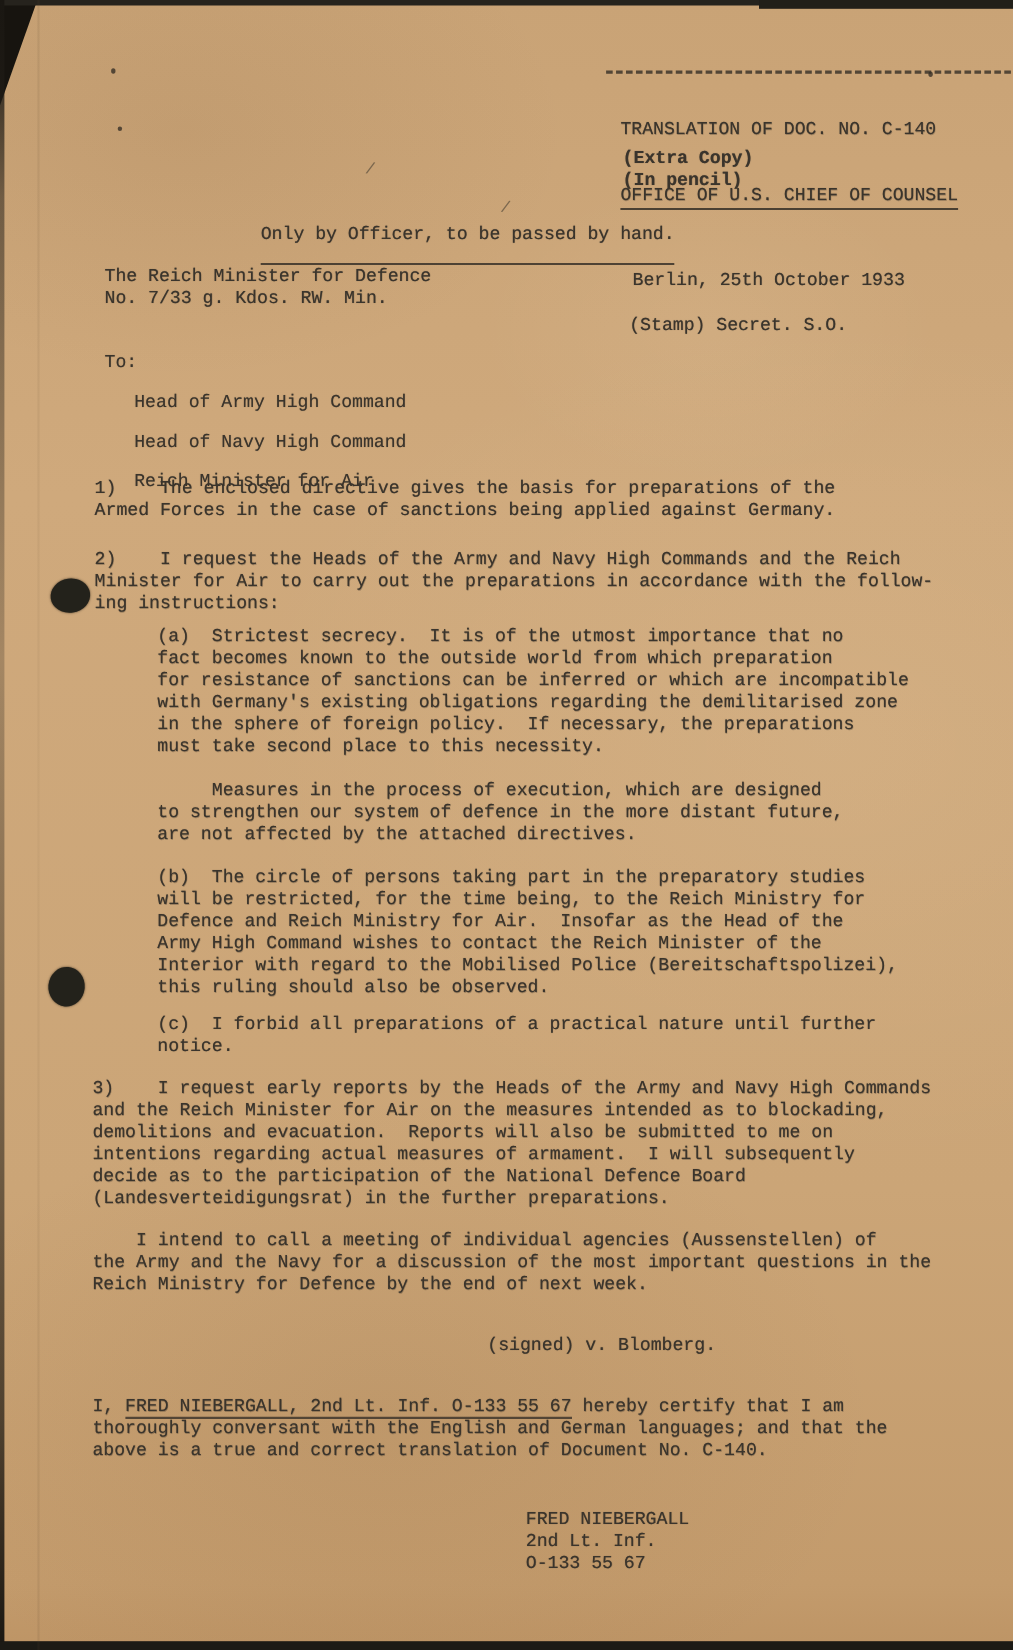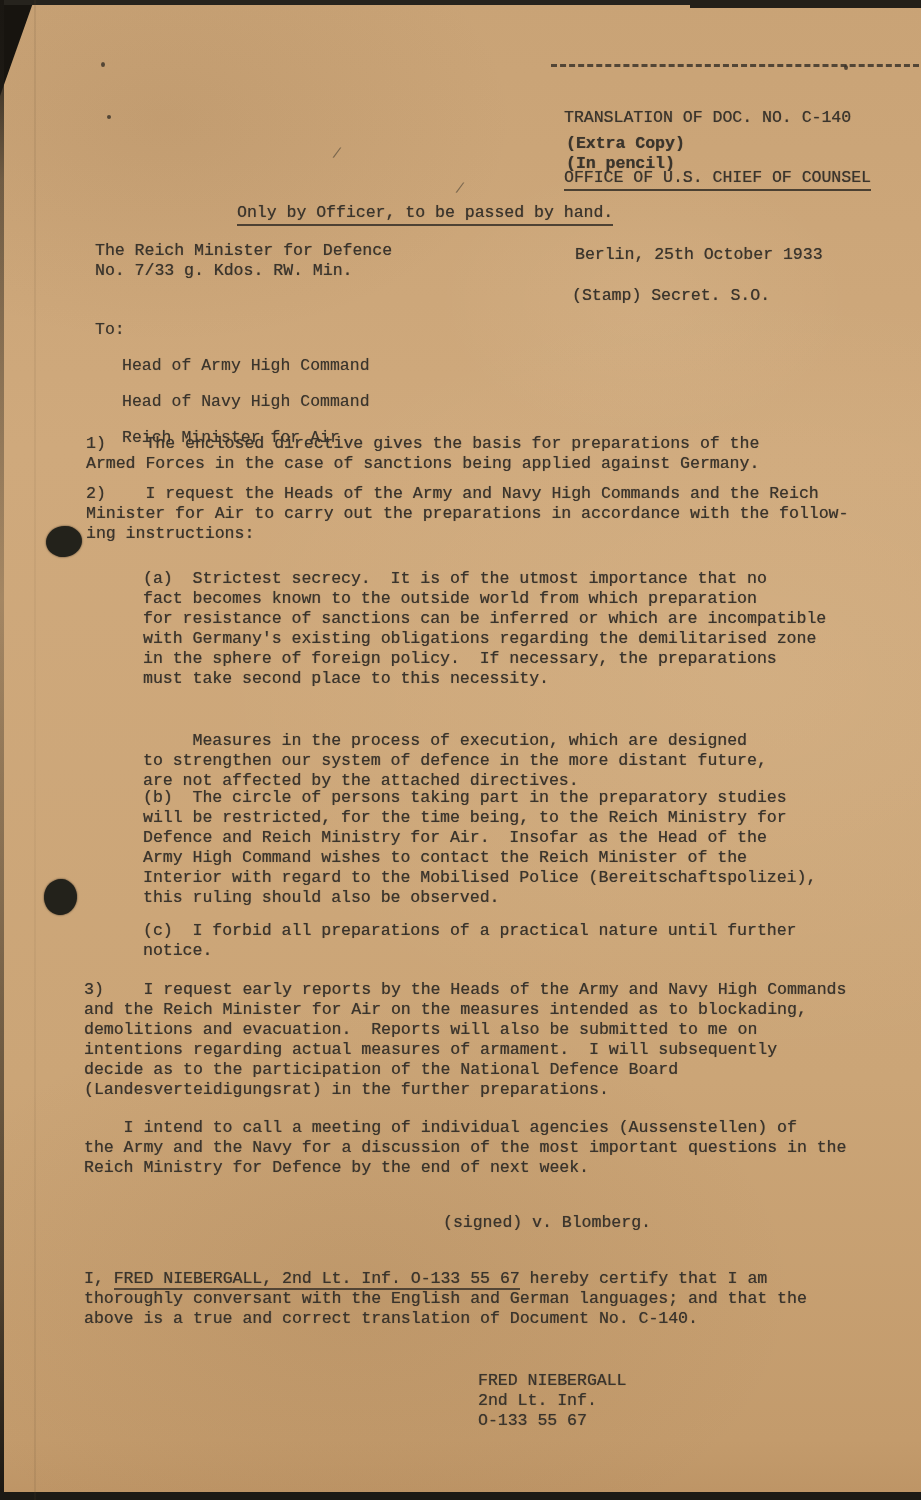"Only by Officer, to be" .u-block { padding-bottom: 1px -> 16px }
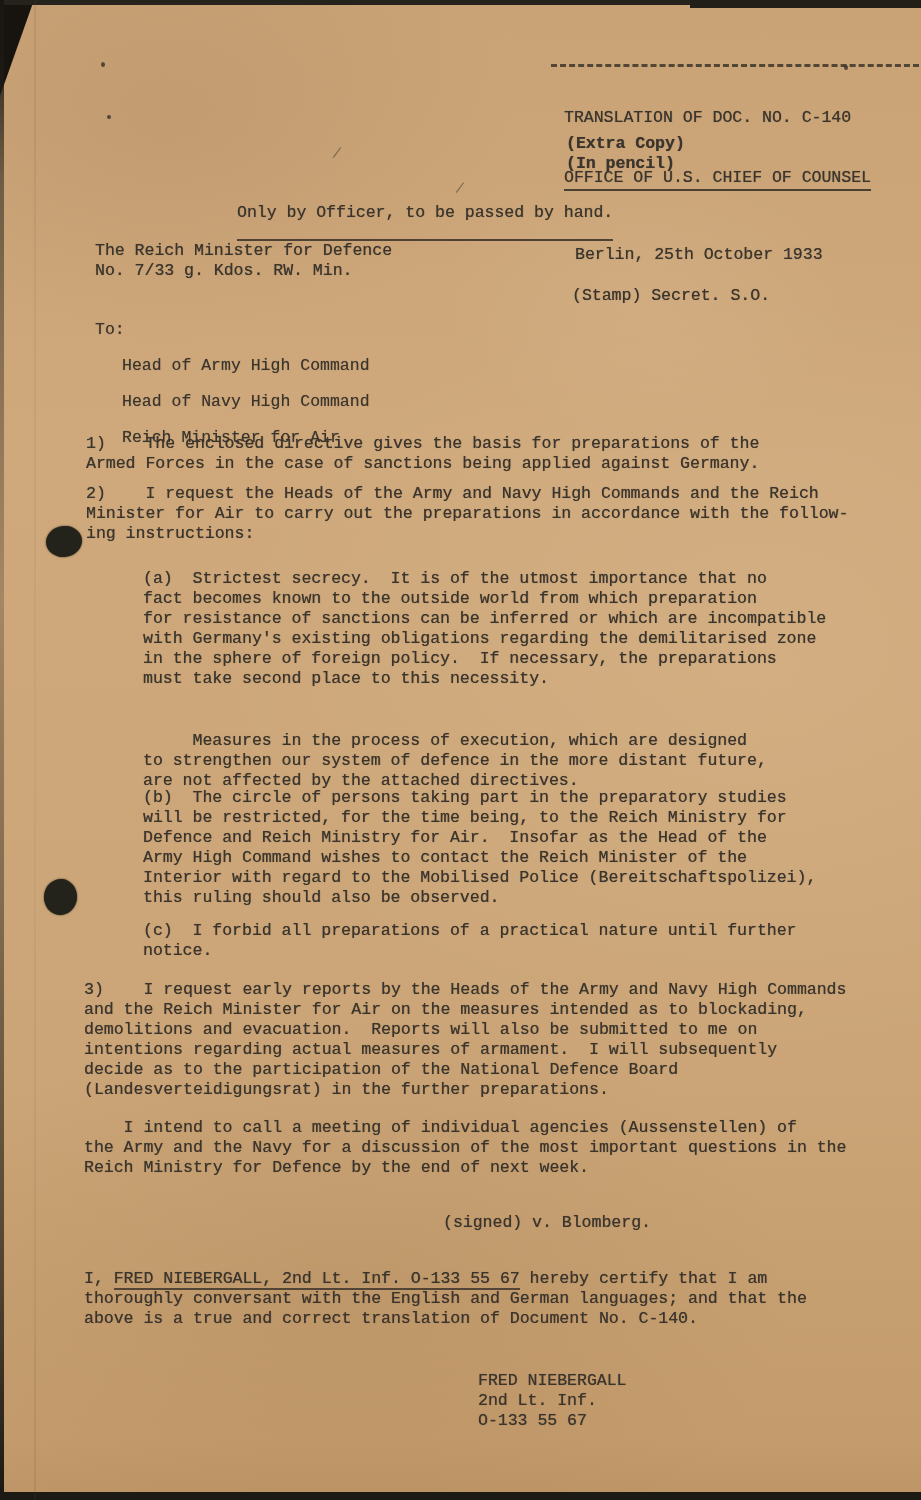"2) I request the Heads" div.txt { top: 484px -> 499px }
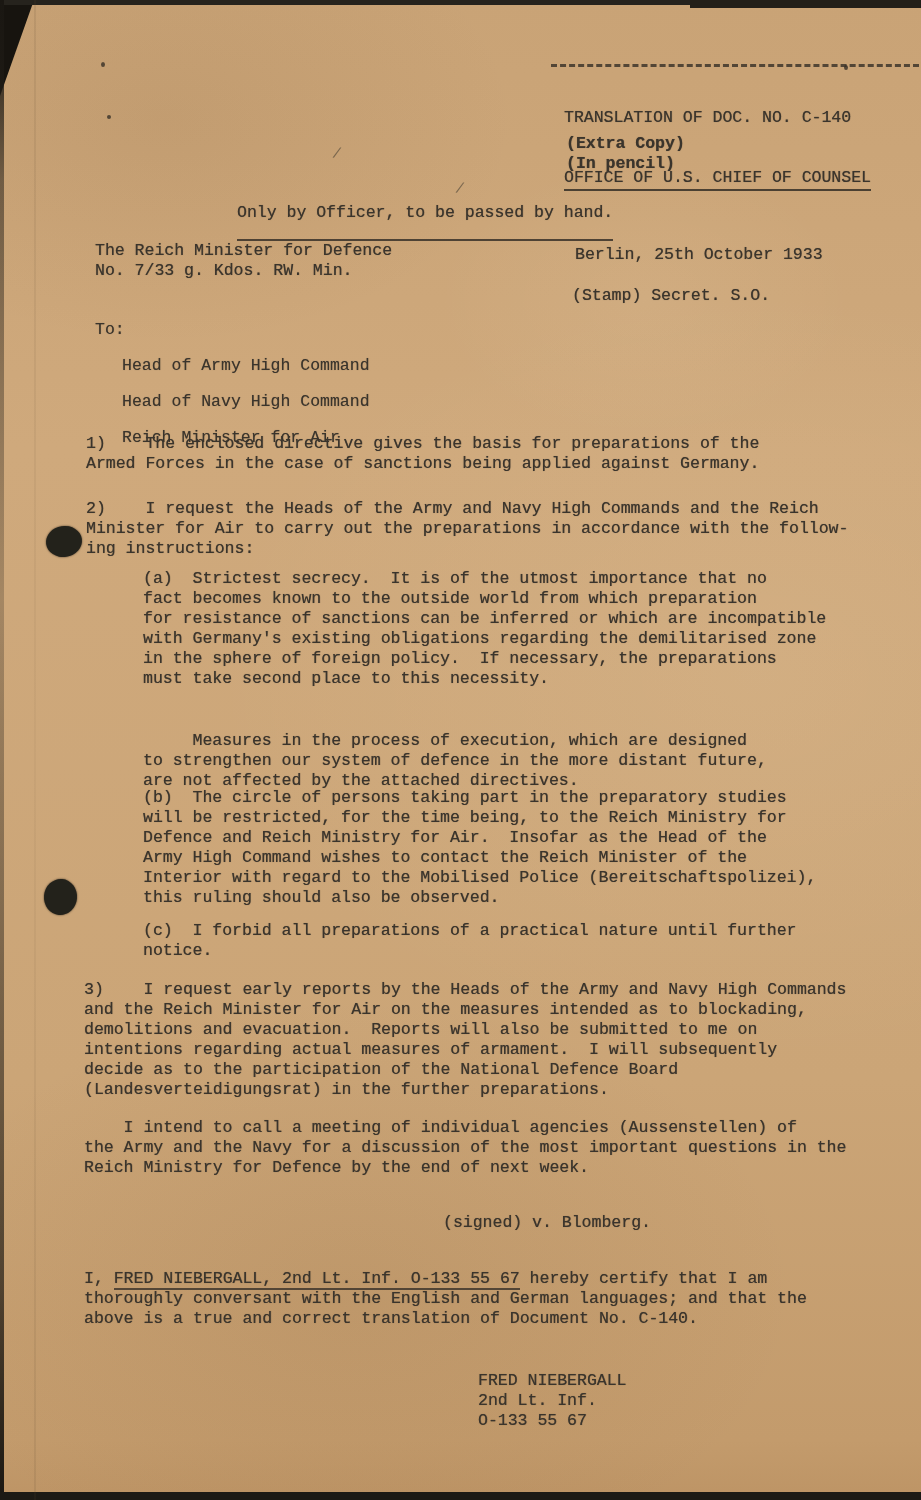"Measures in the process of" div.txt { margin-top: 22px -> none }
